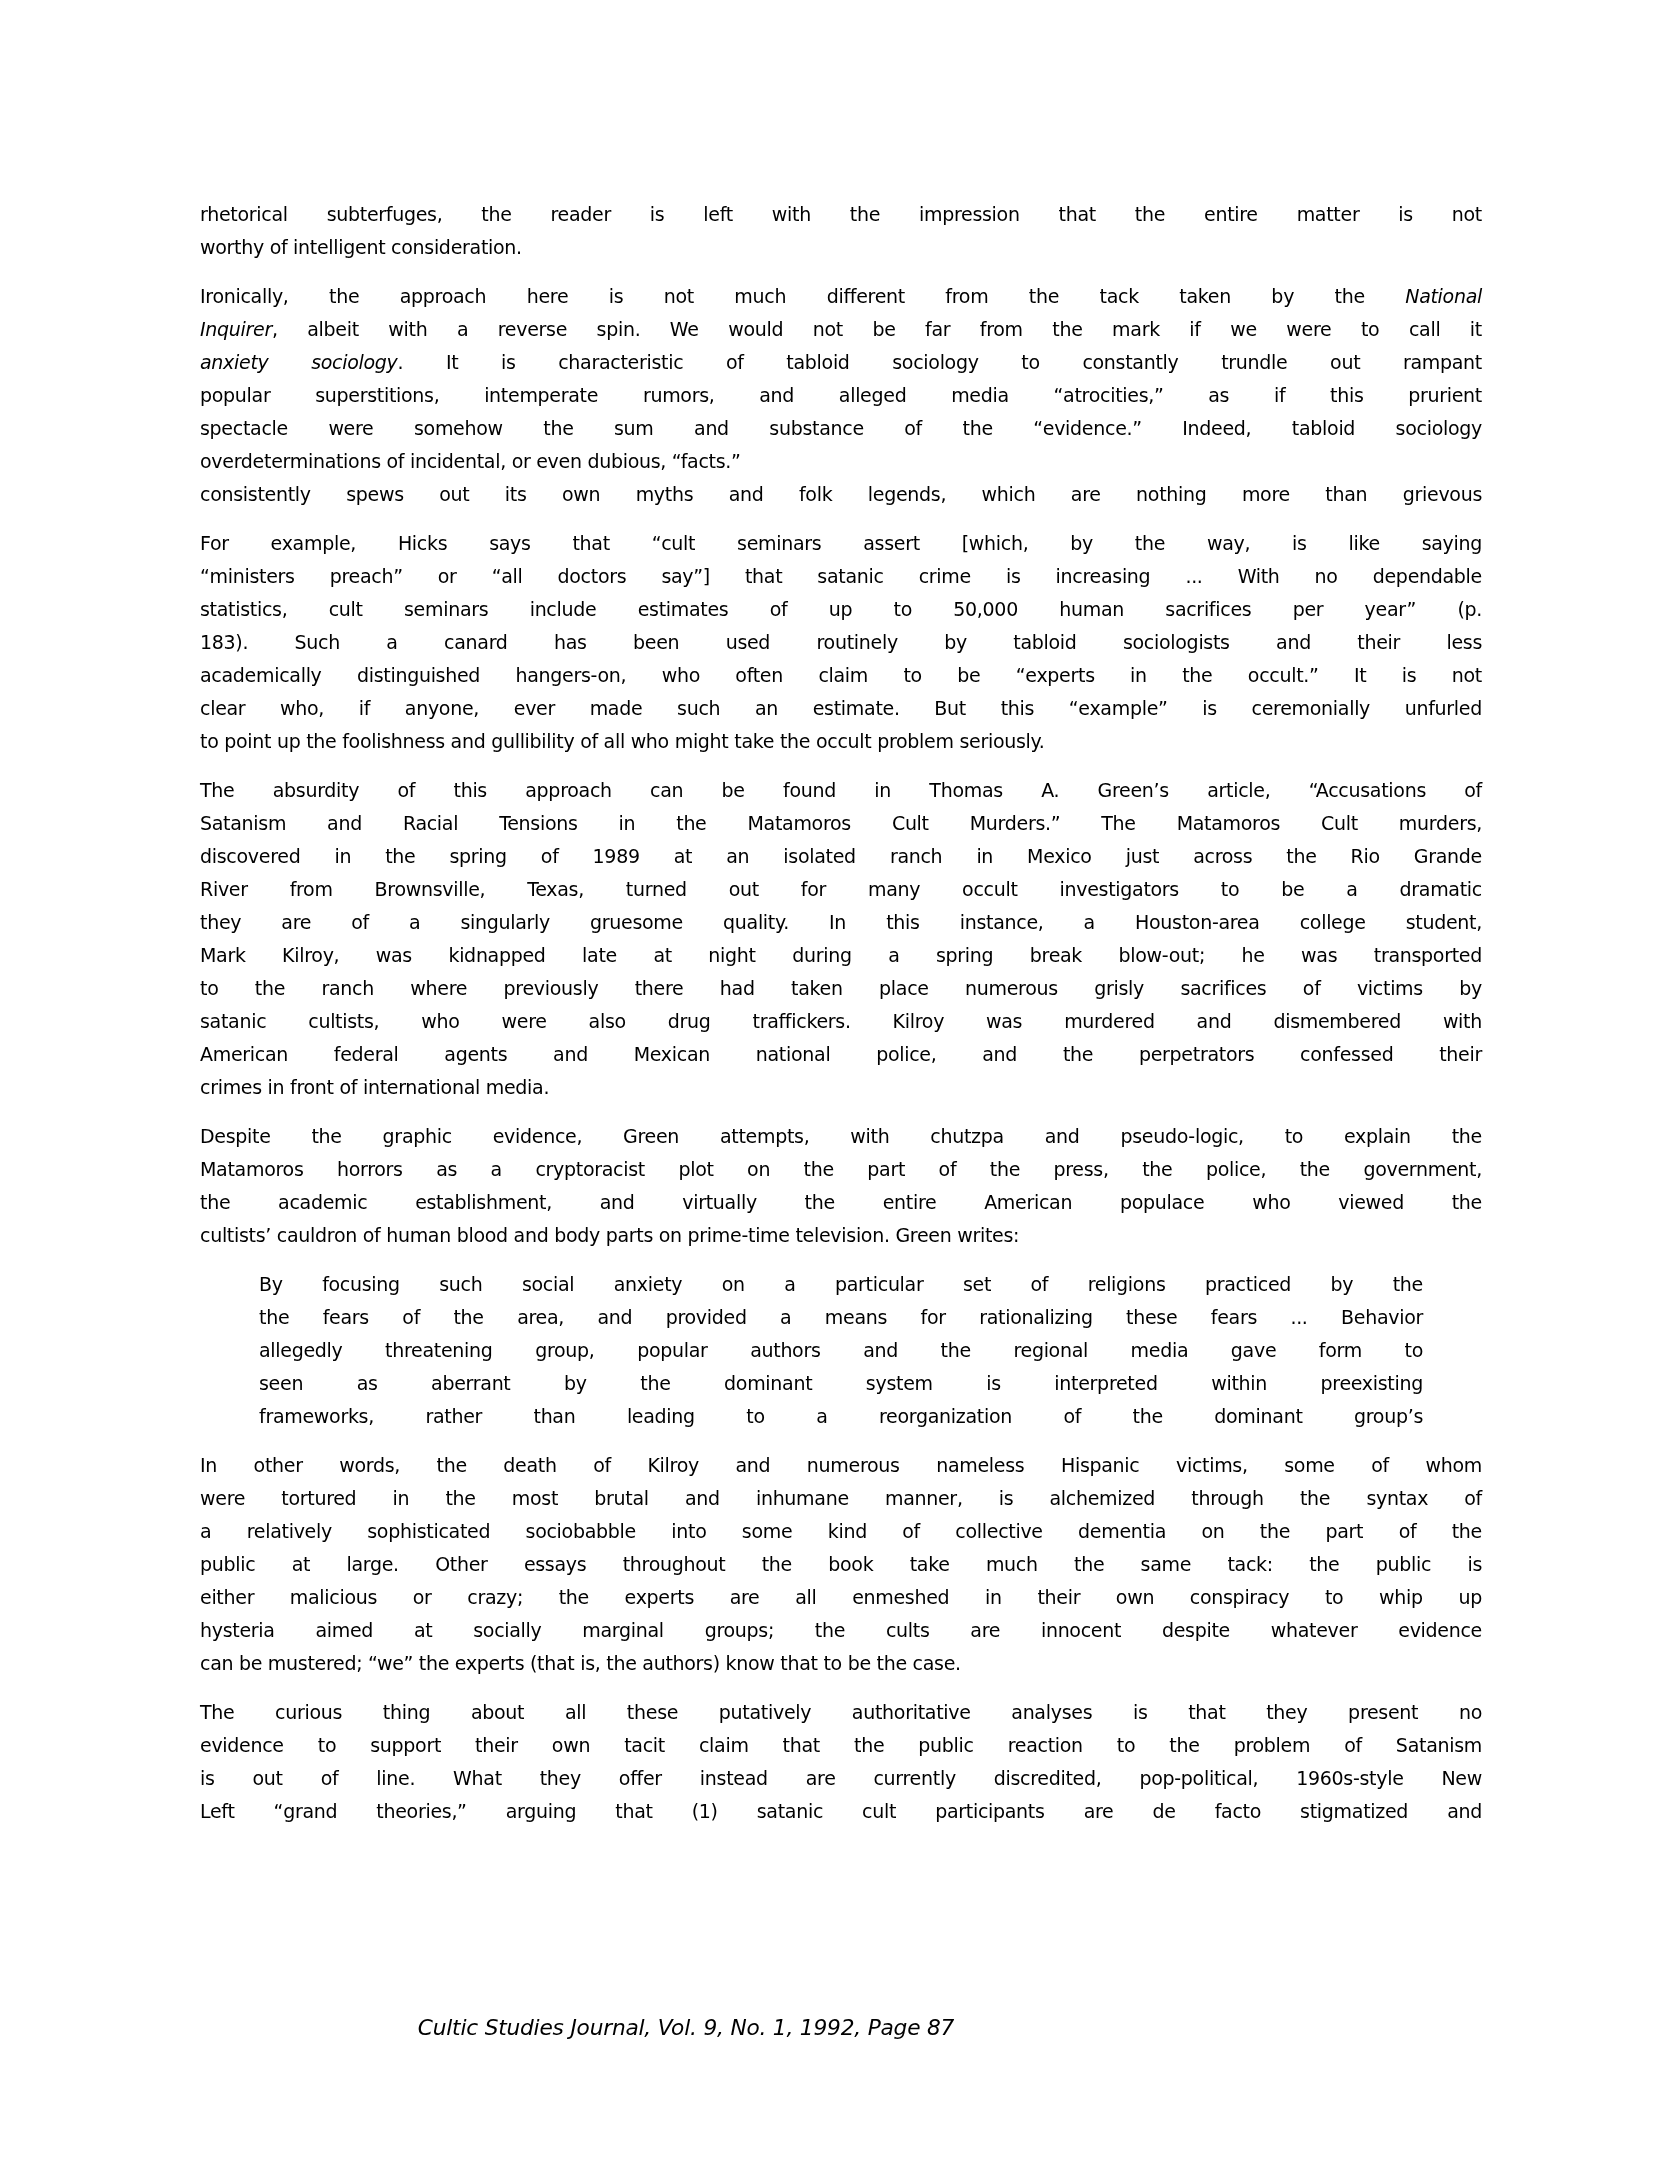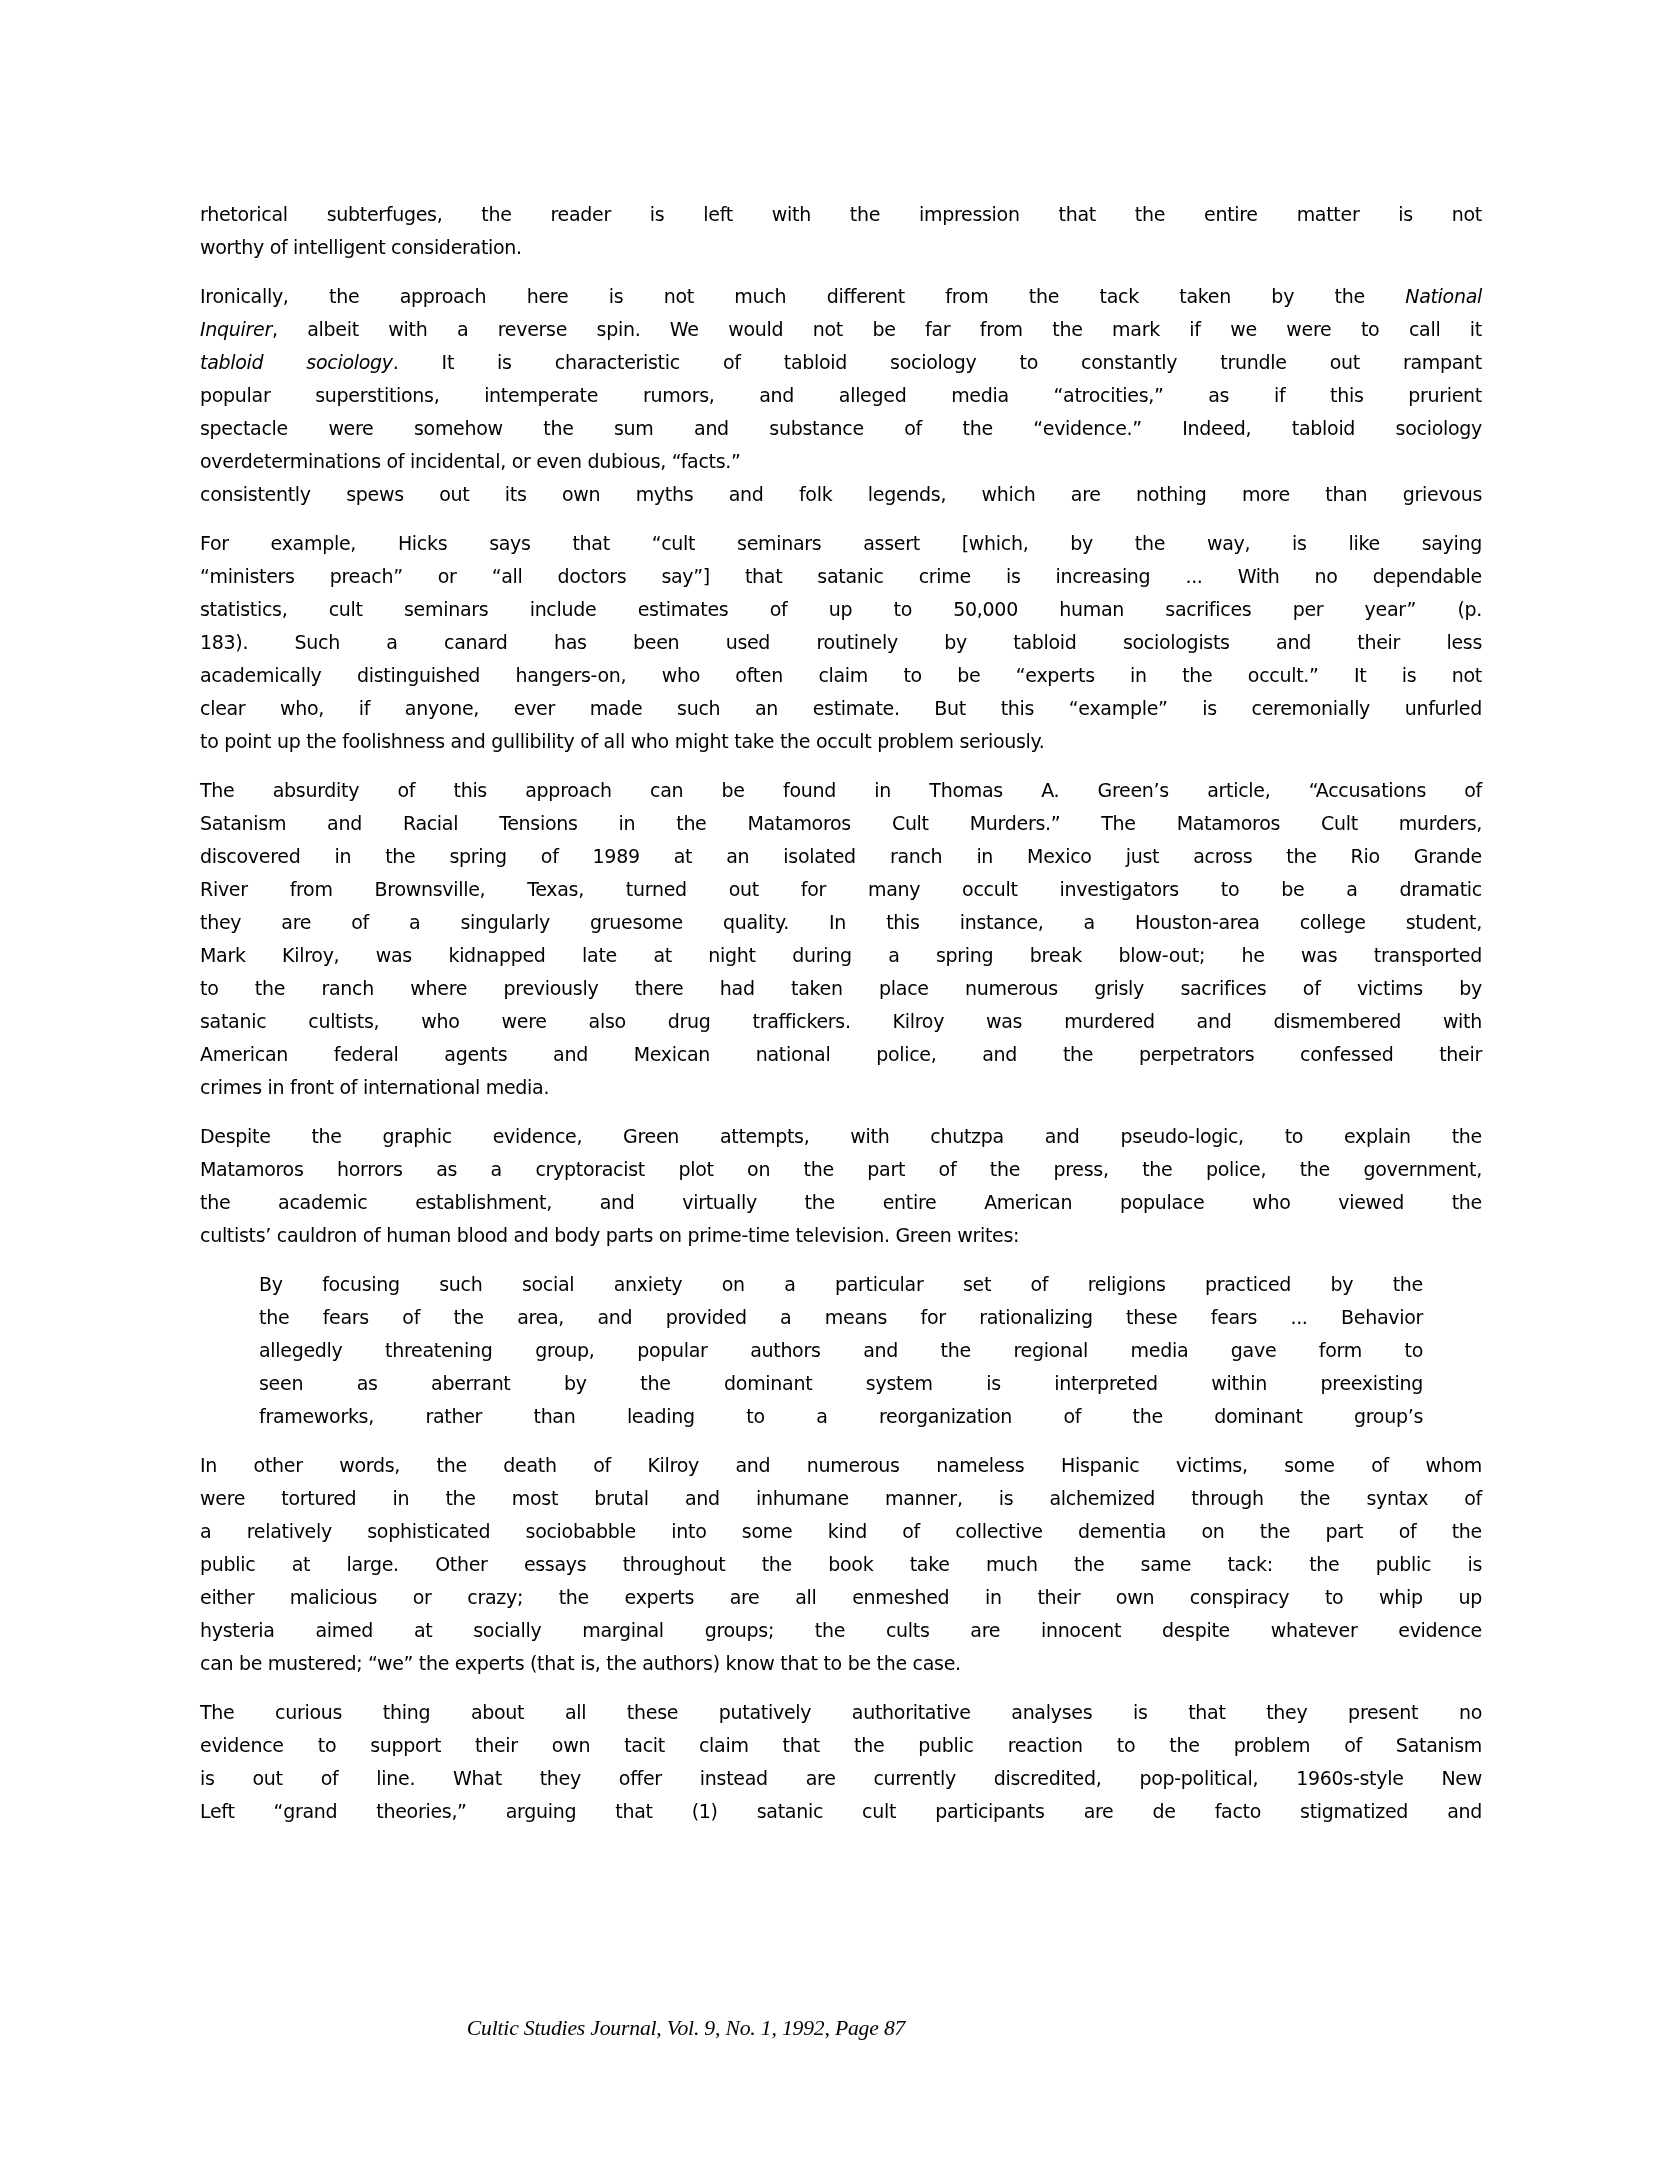"tabloid sociology" i { text: tabloid -> anxiety }
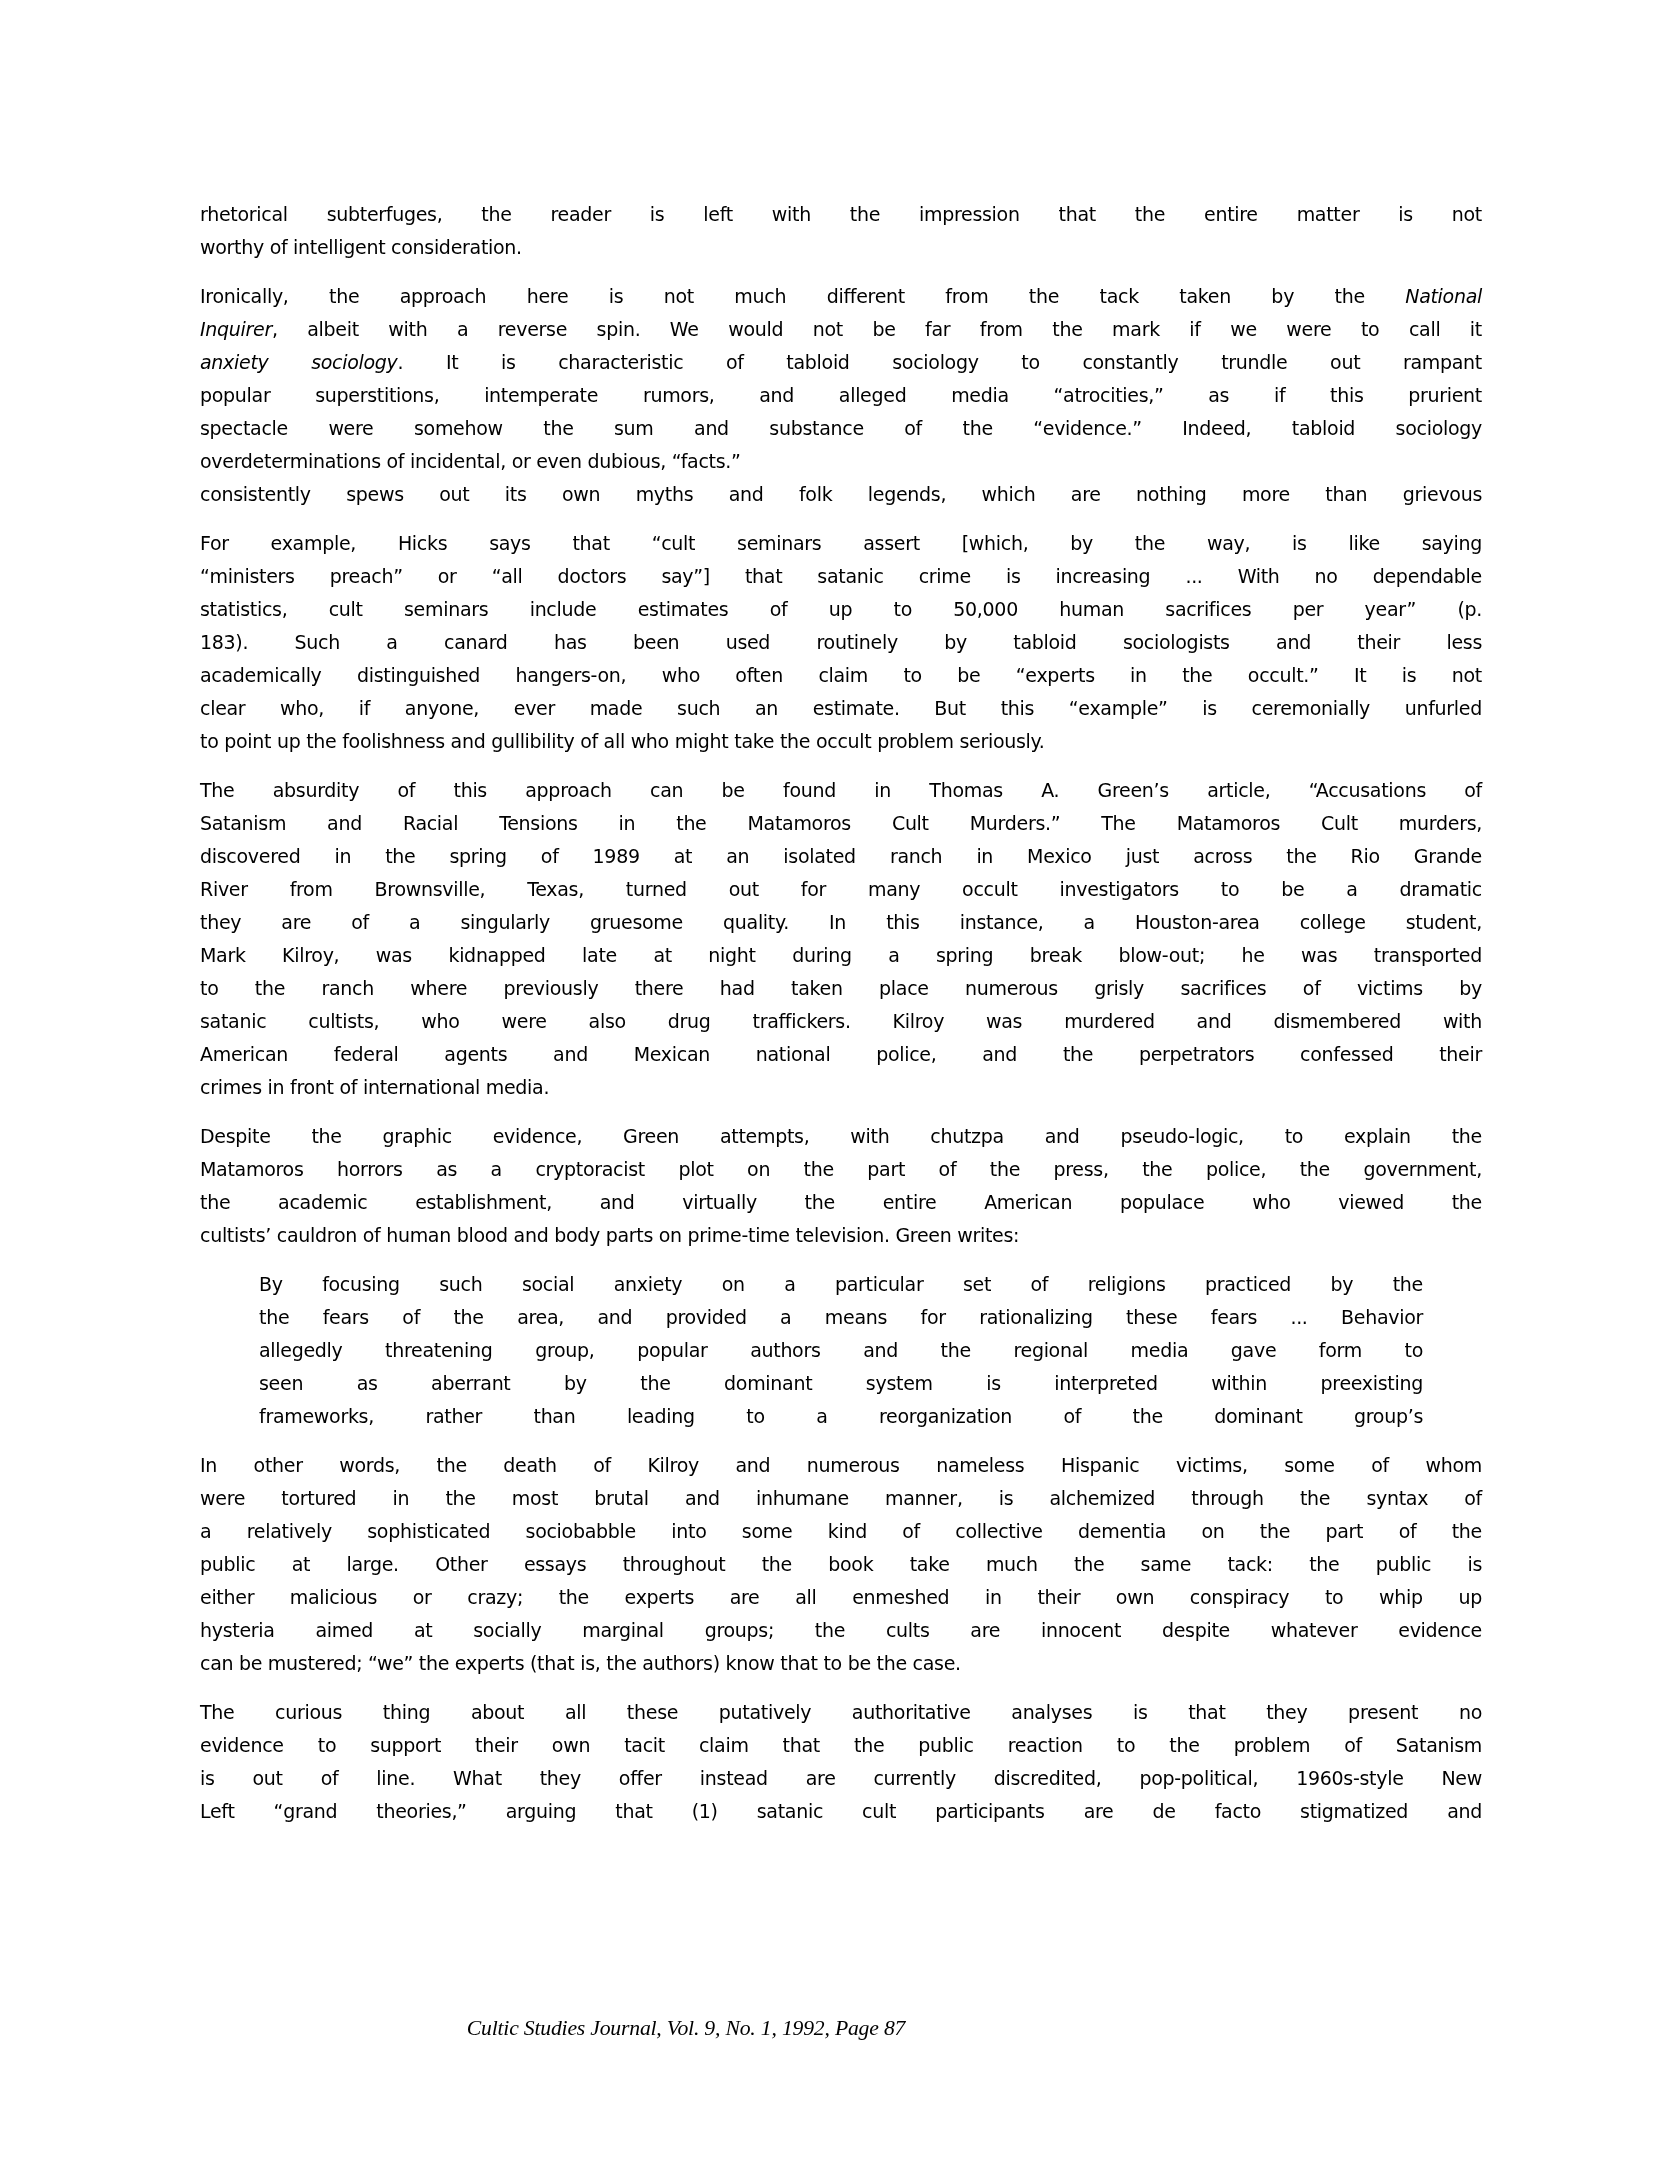"Cultic Studies Journal, Vol. 9," .footer { font-family: Liberation Serif, serif -> none }
